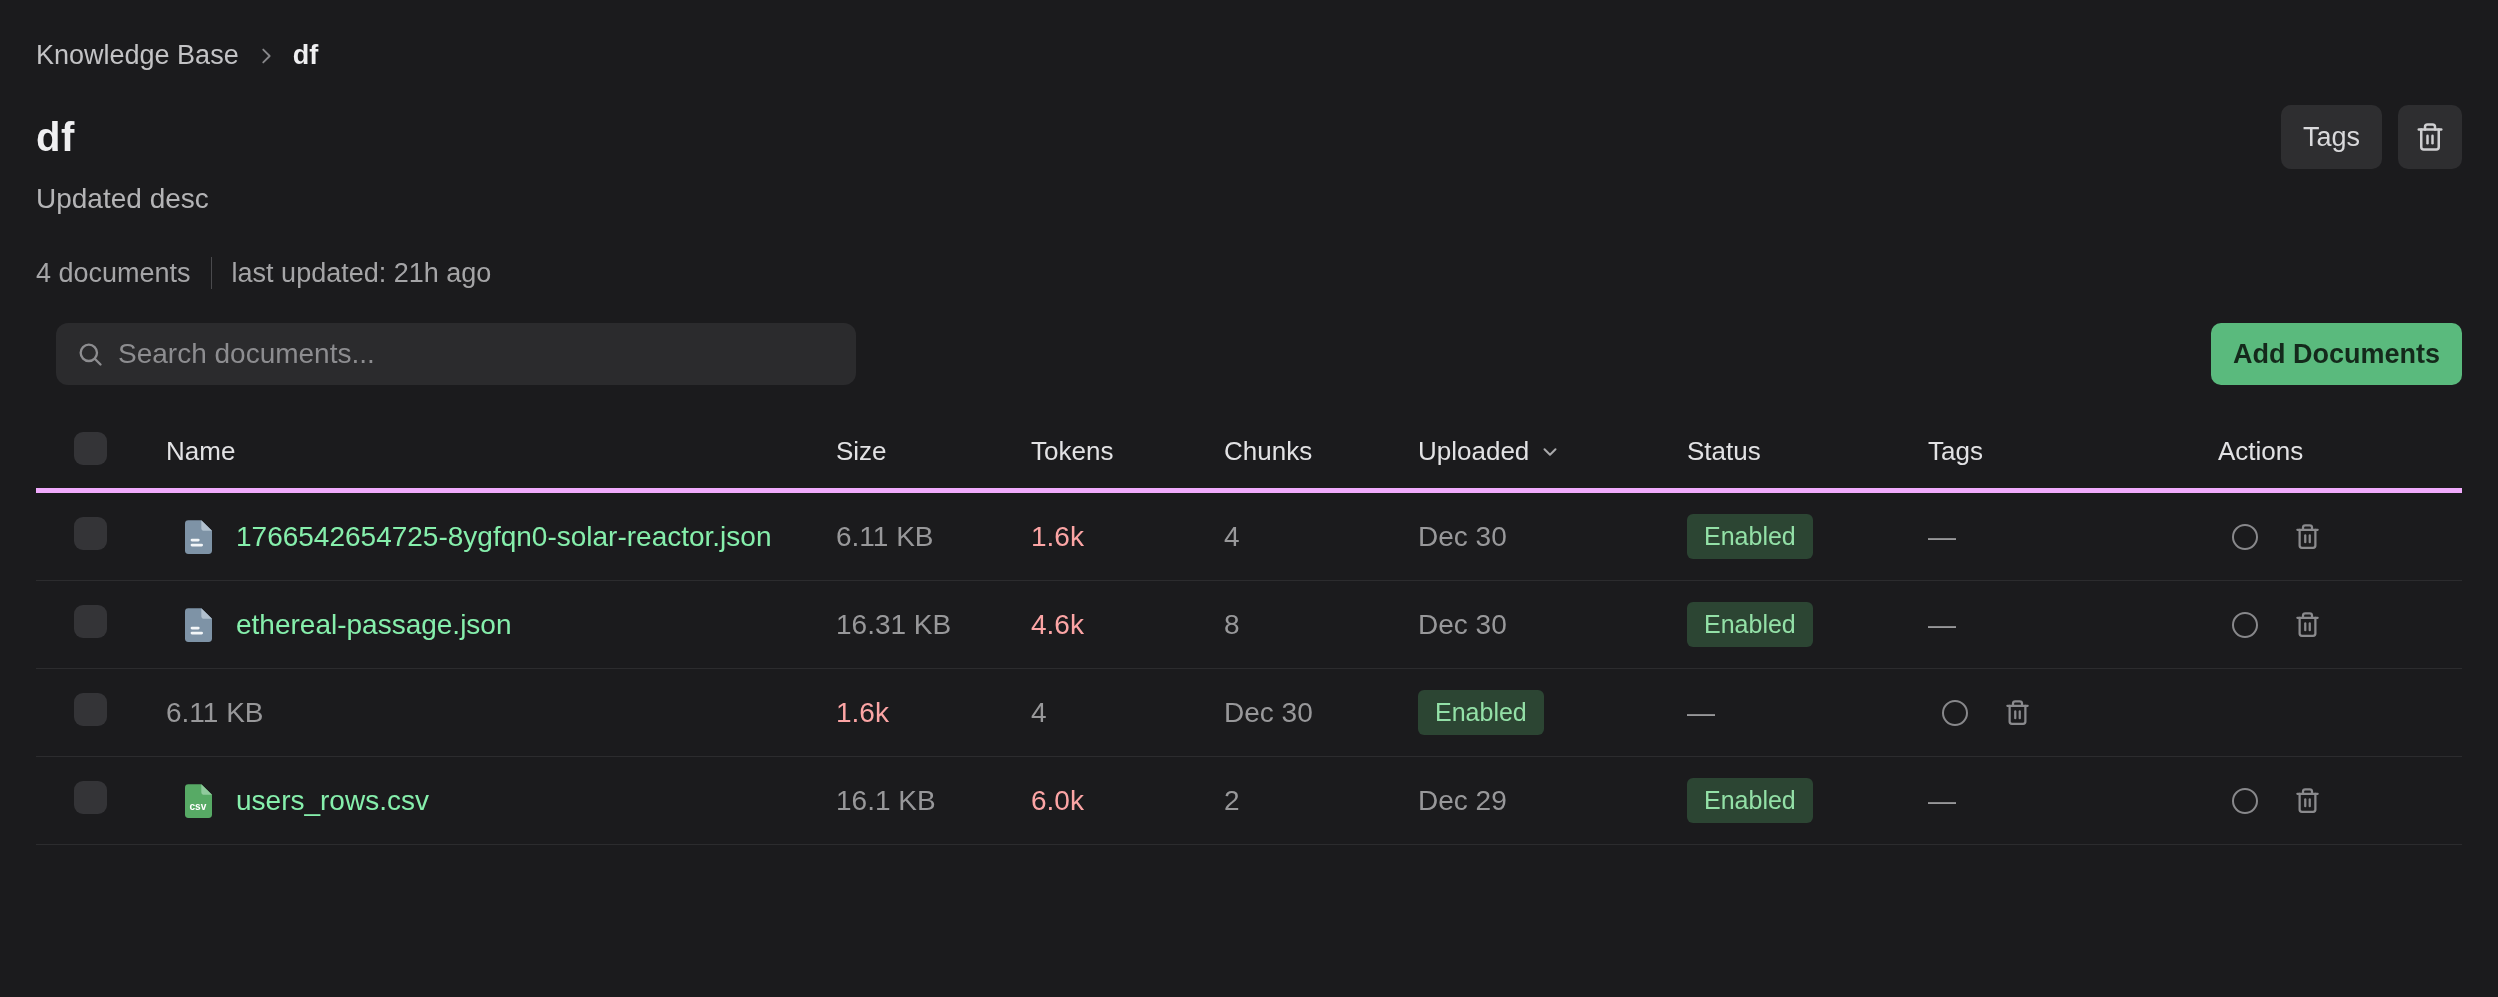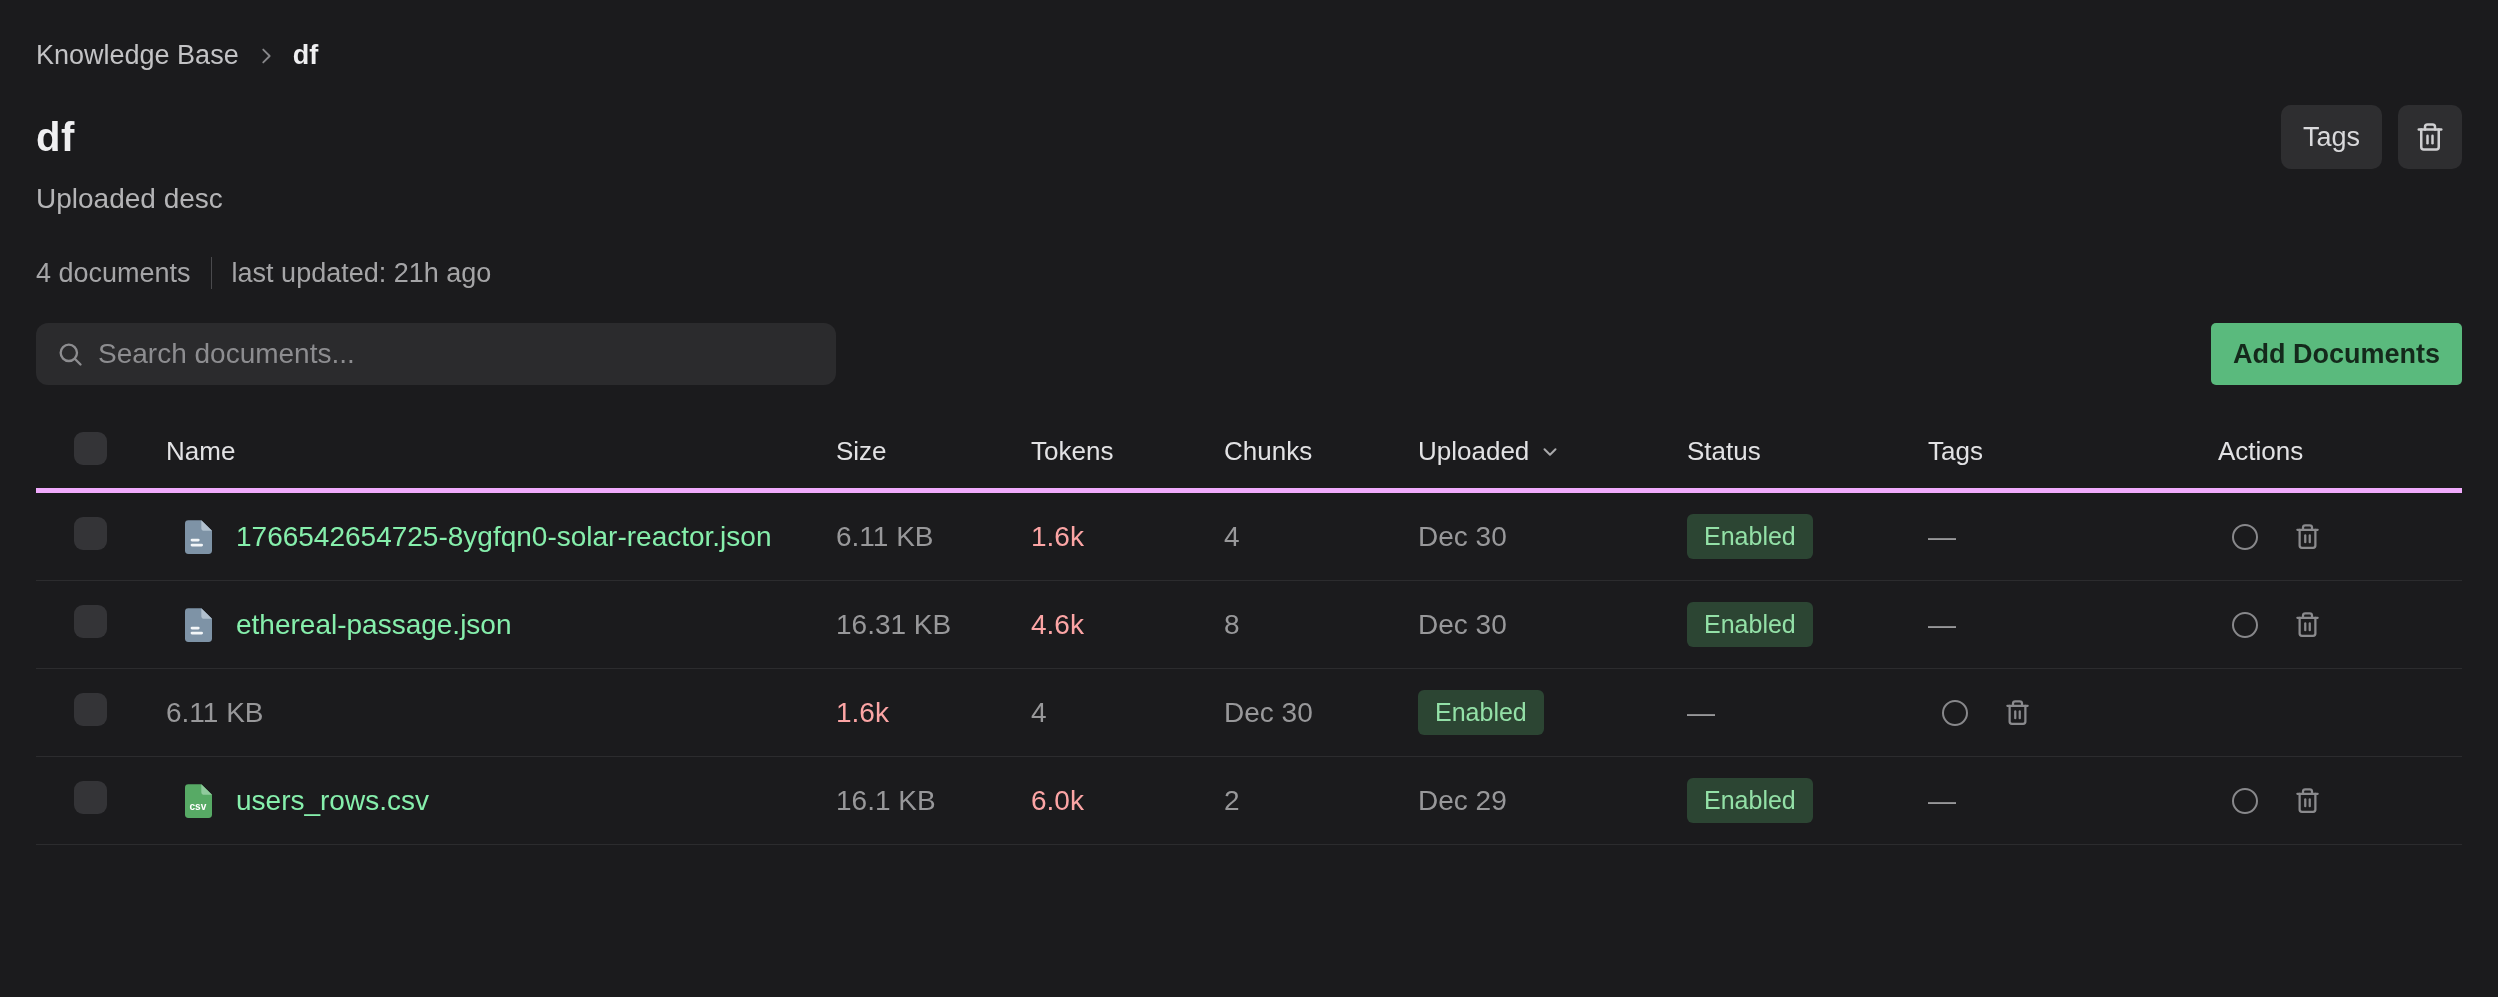"Uploaded desc" div.page-desc { text: Uploaded -> Updated }
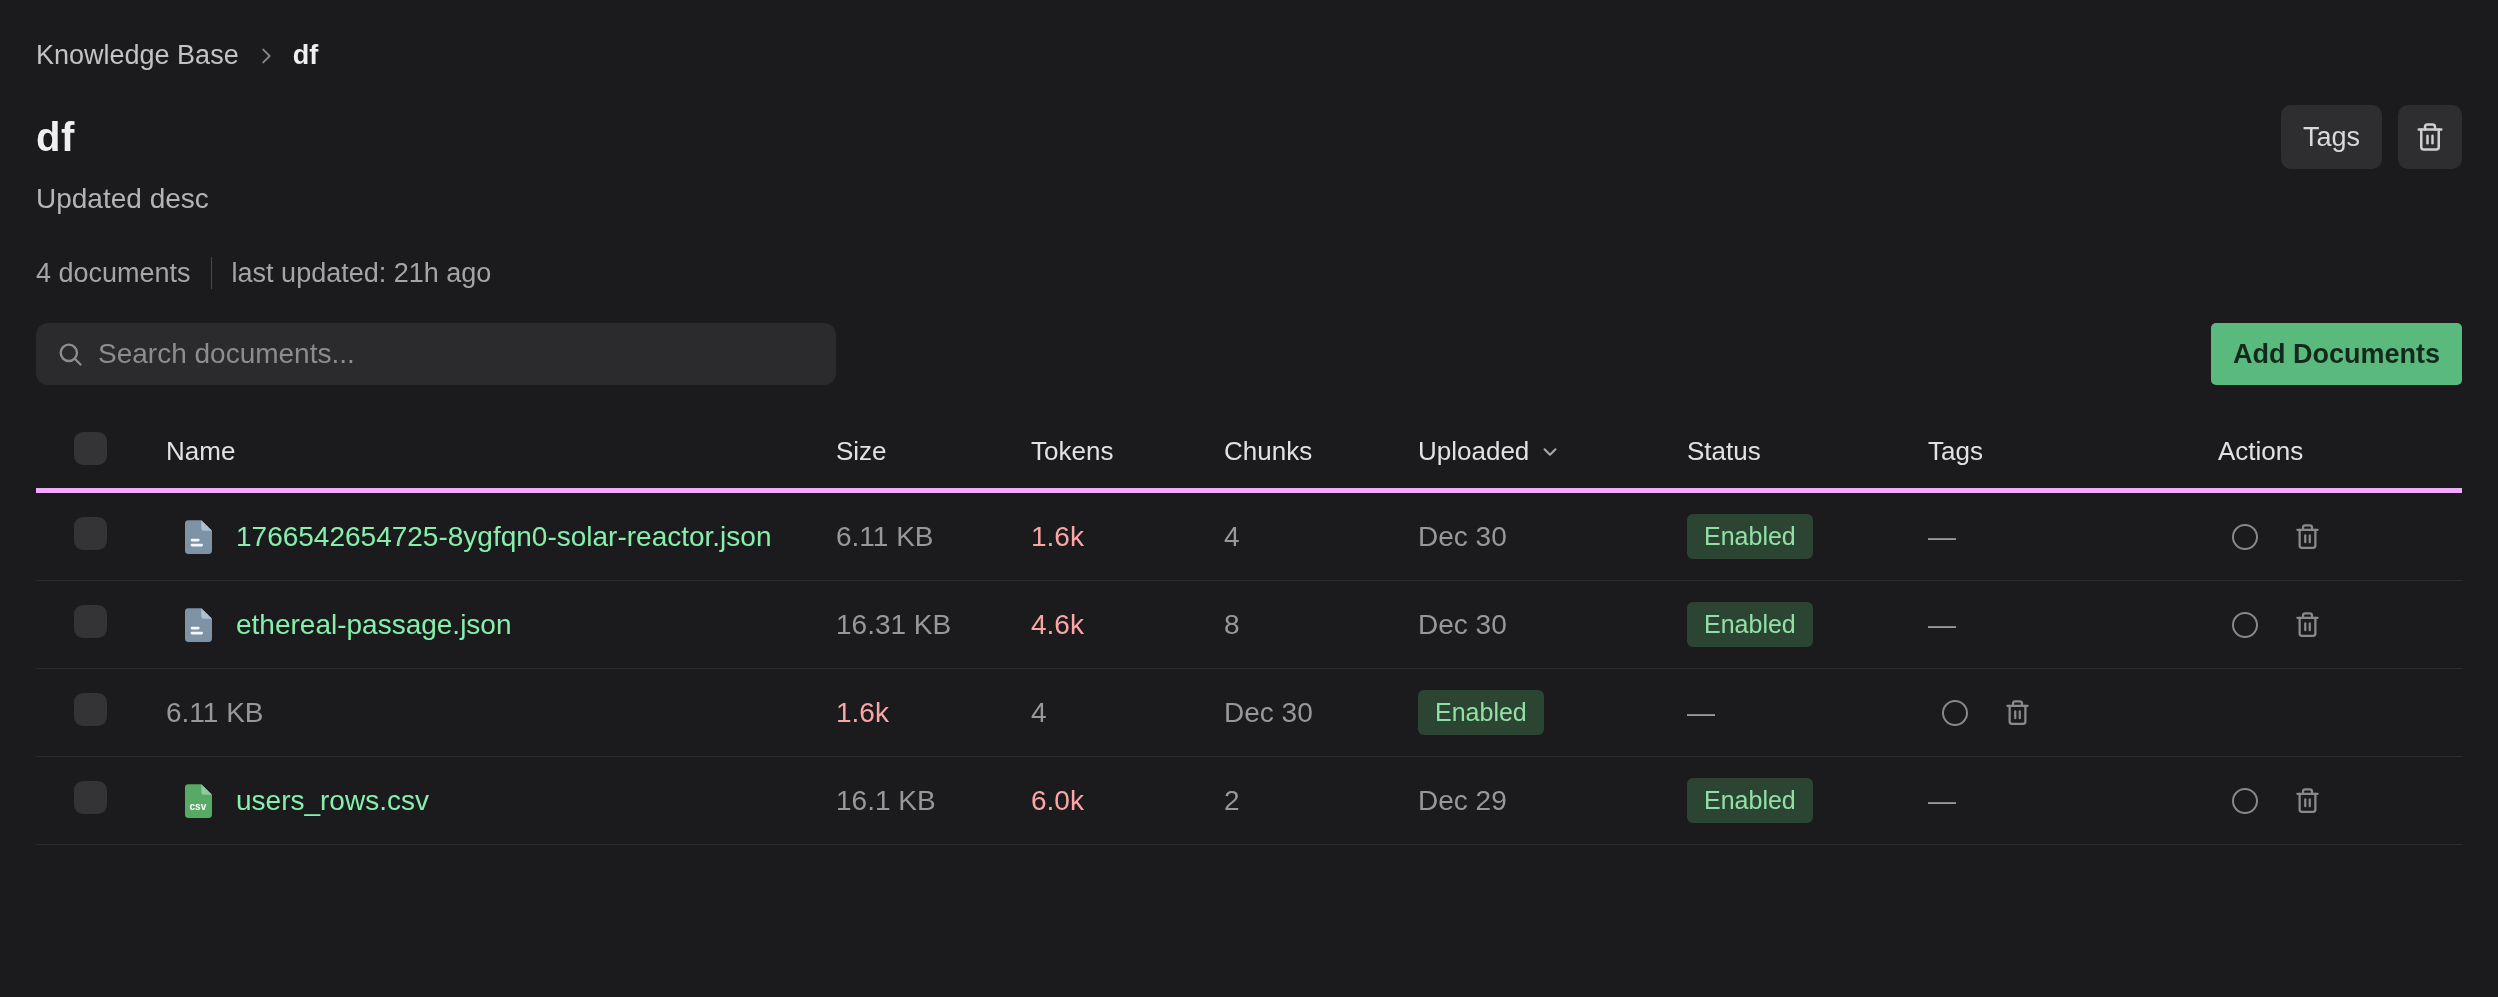"Search documents..." .toolbar { margin-left: none -> 20px }
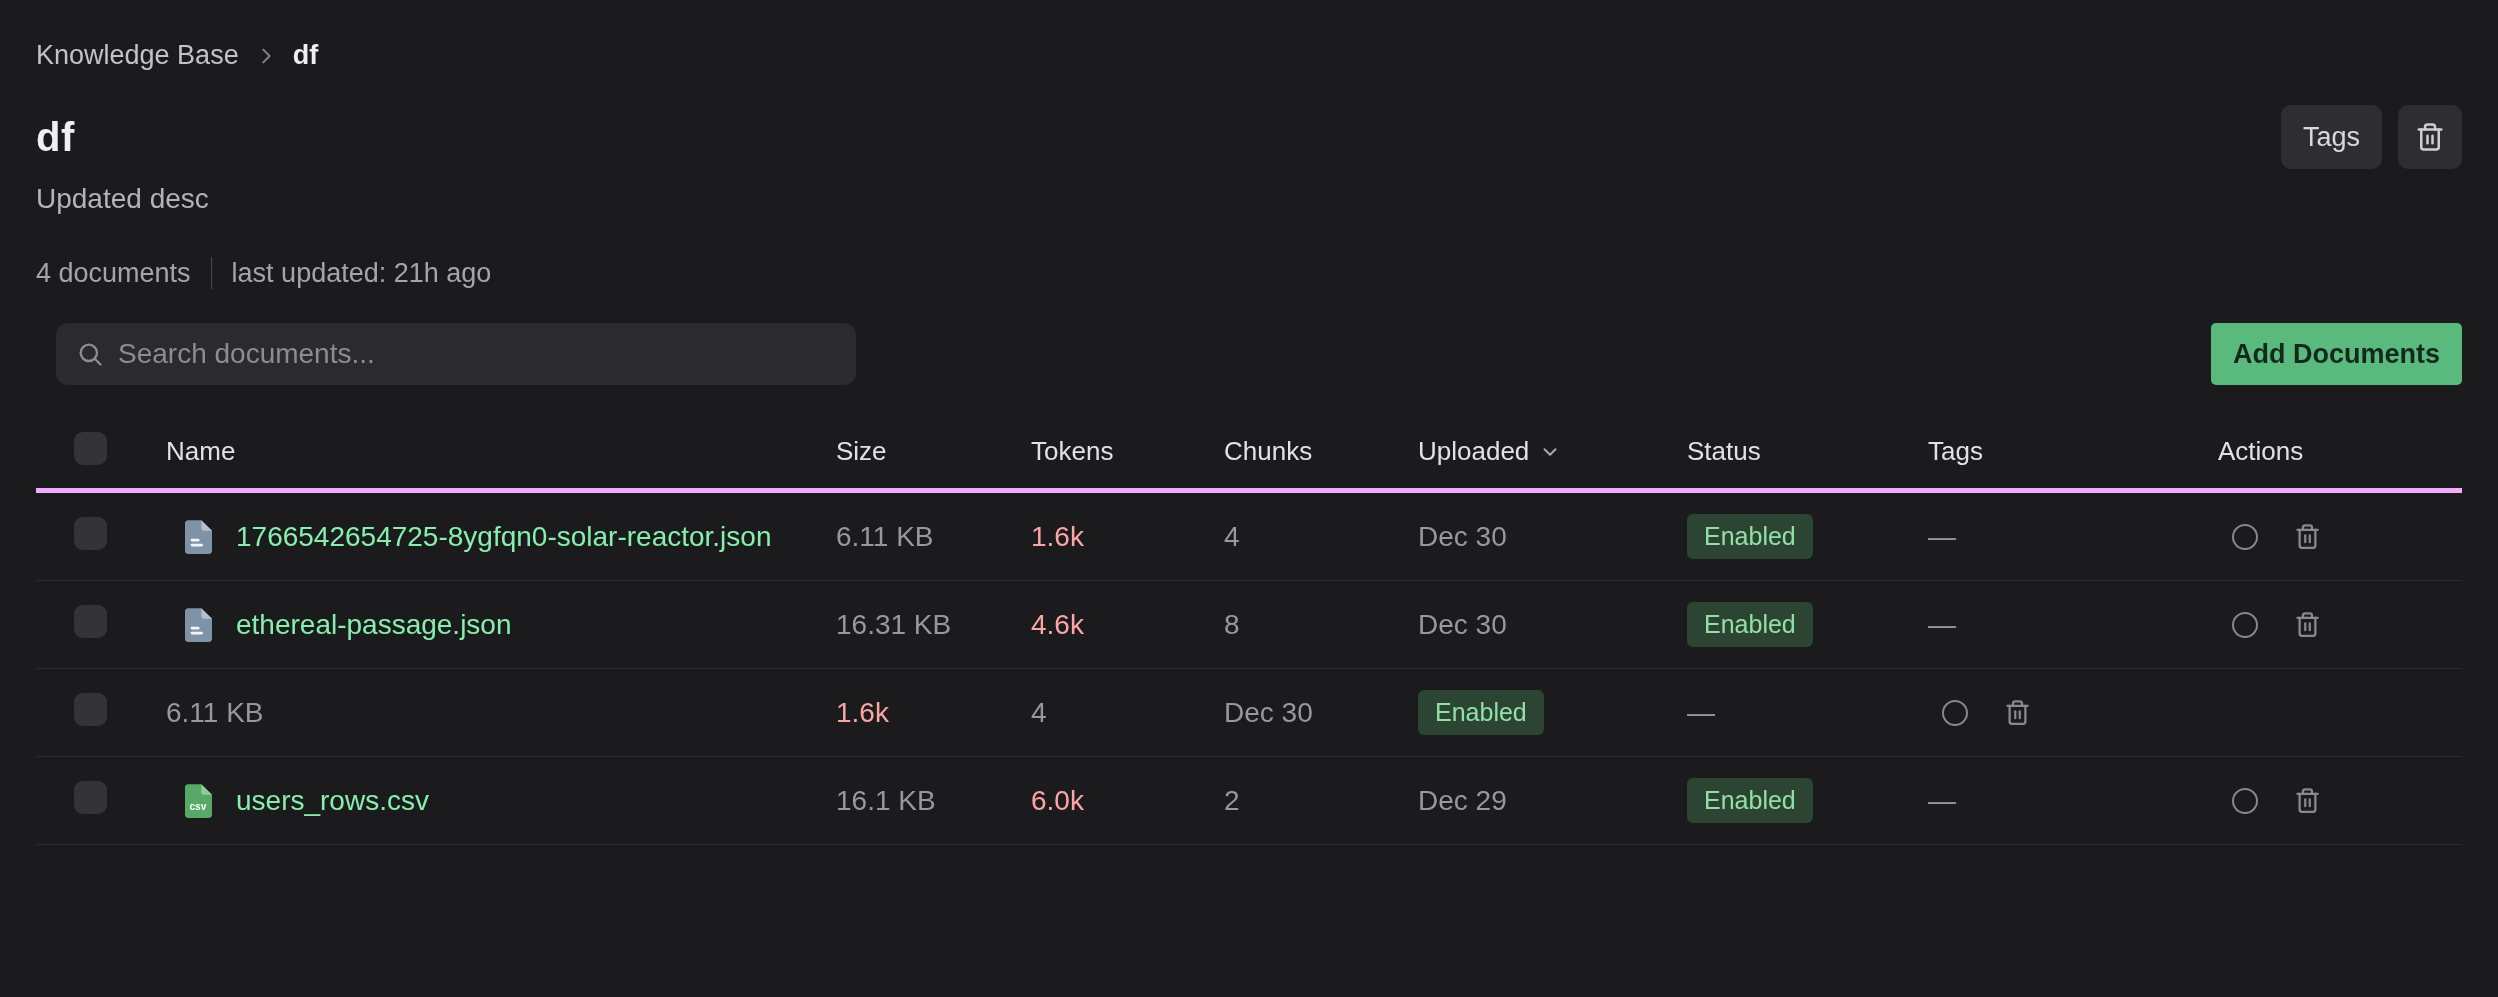"Add Documents" .primary-btn { border-radius: 5px -> 10px }
